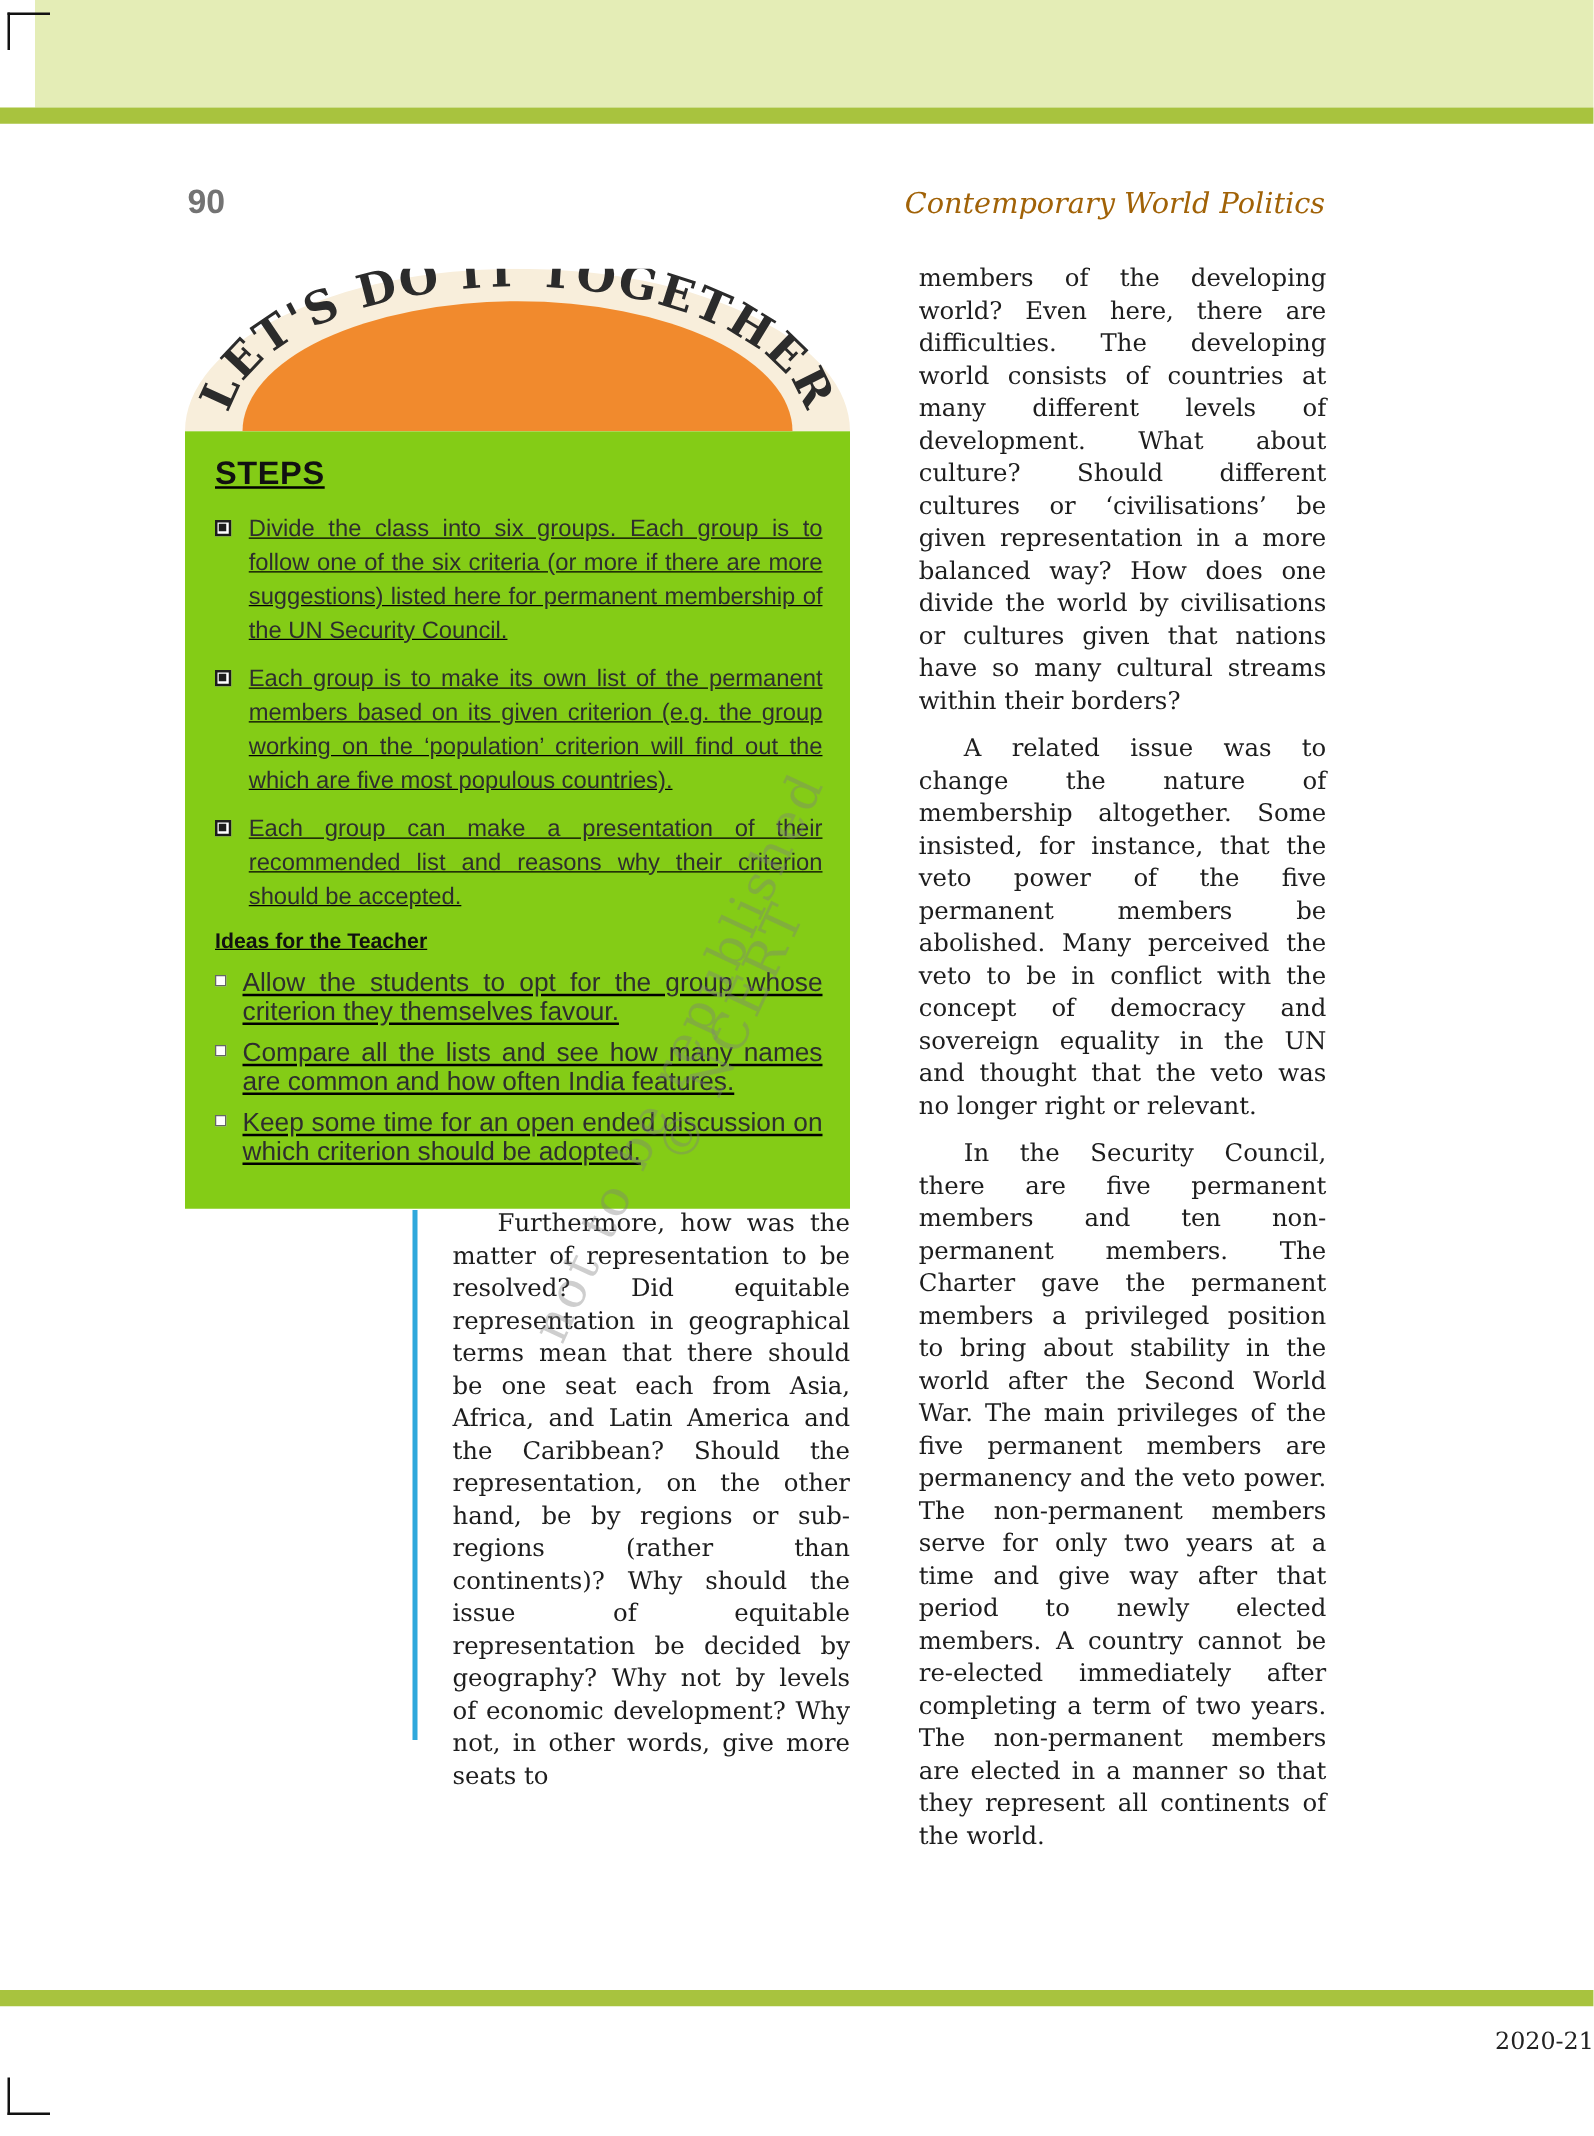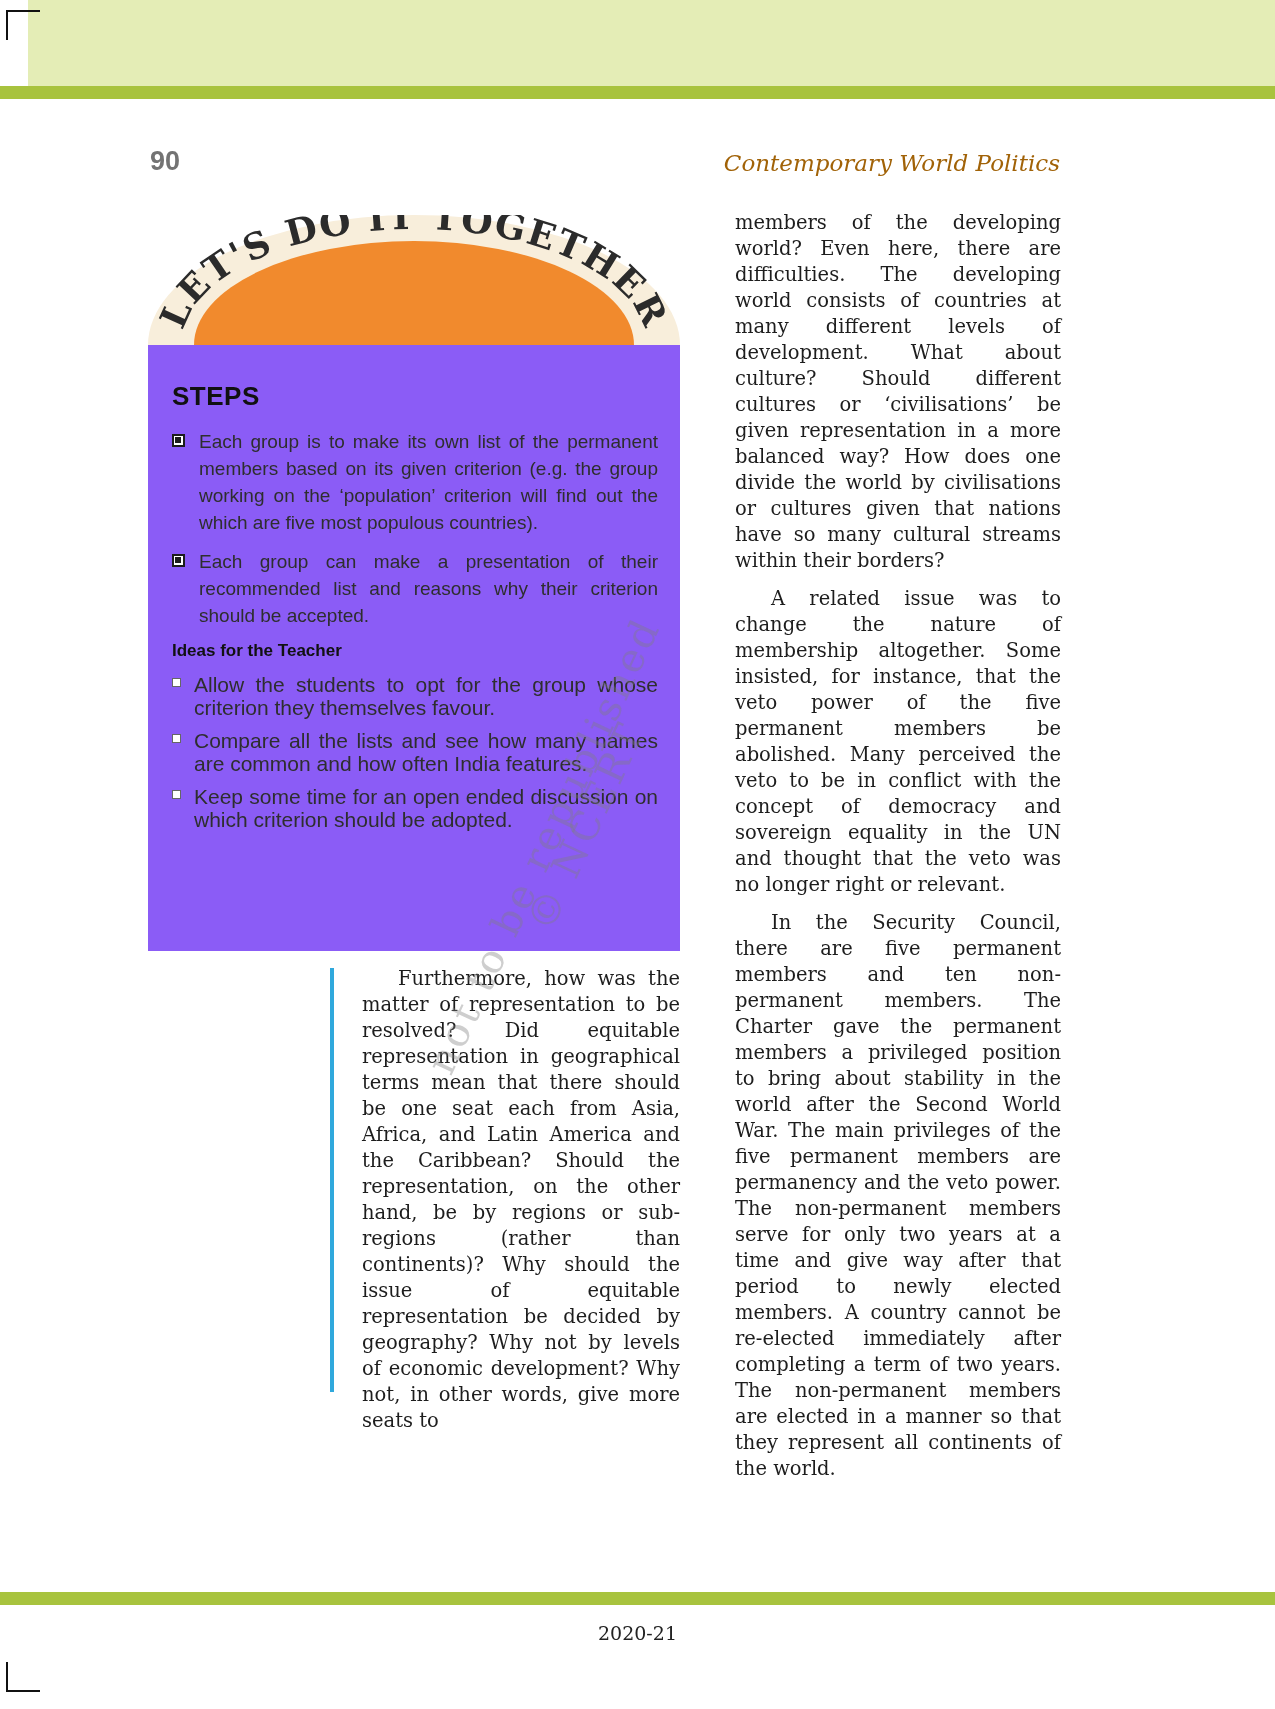"STEPS" .box-body { background: #8b5cf6 -> #84cc16; padding: 36px 22px 24px 24px -> 18px 22px 24px 24px; text-decoration: none -> underline }
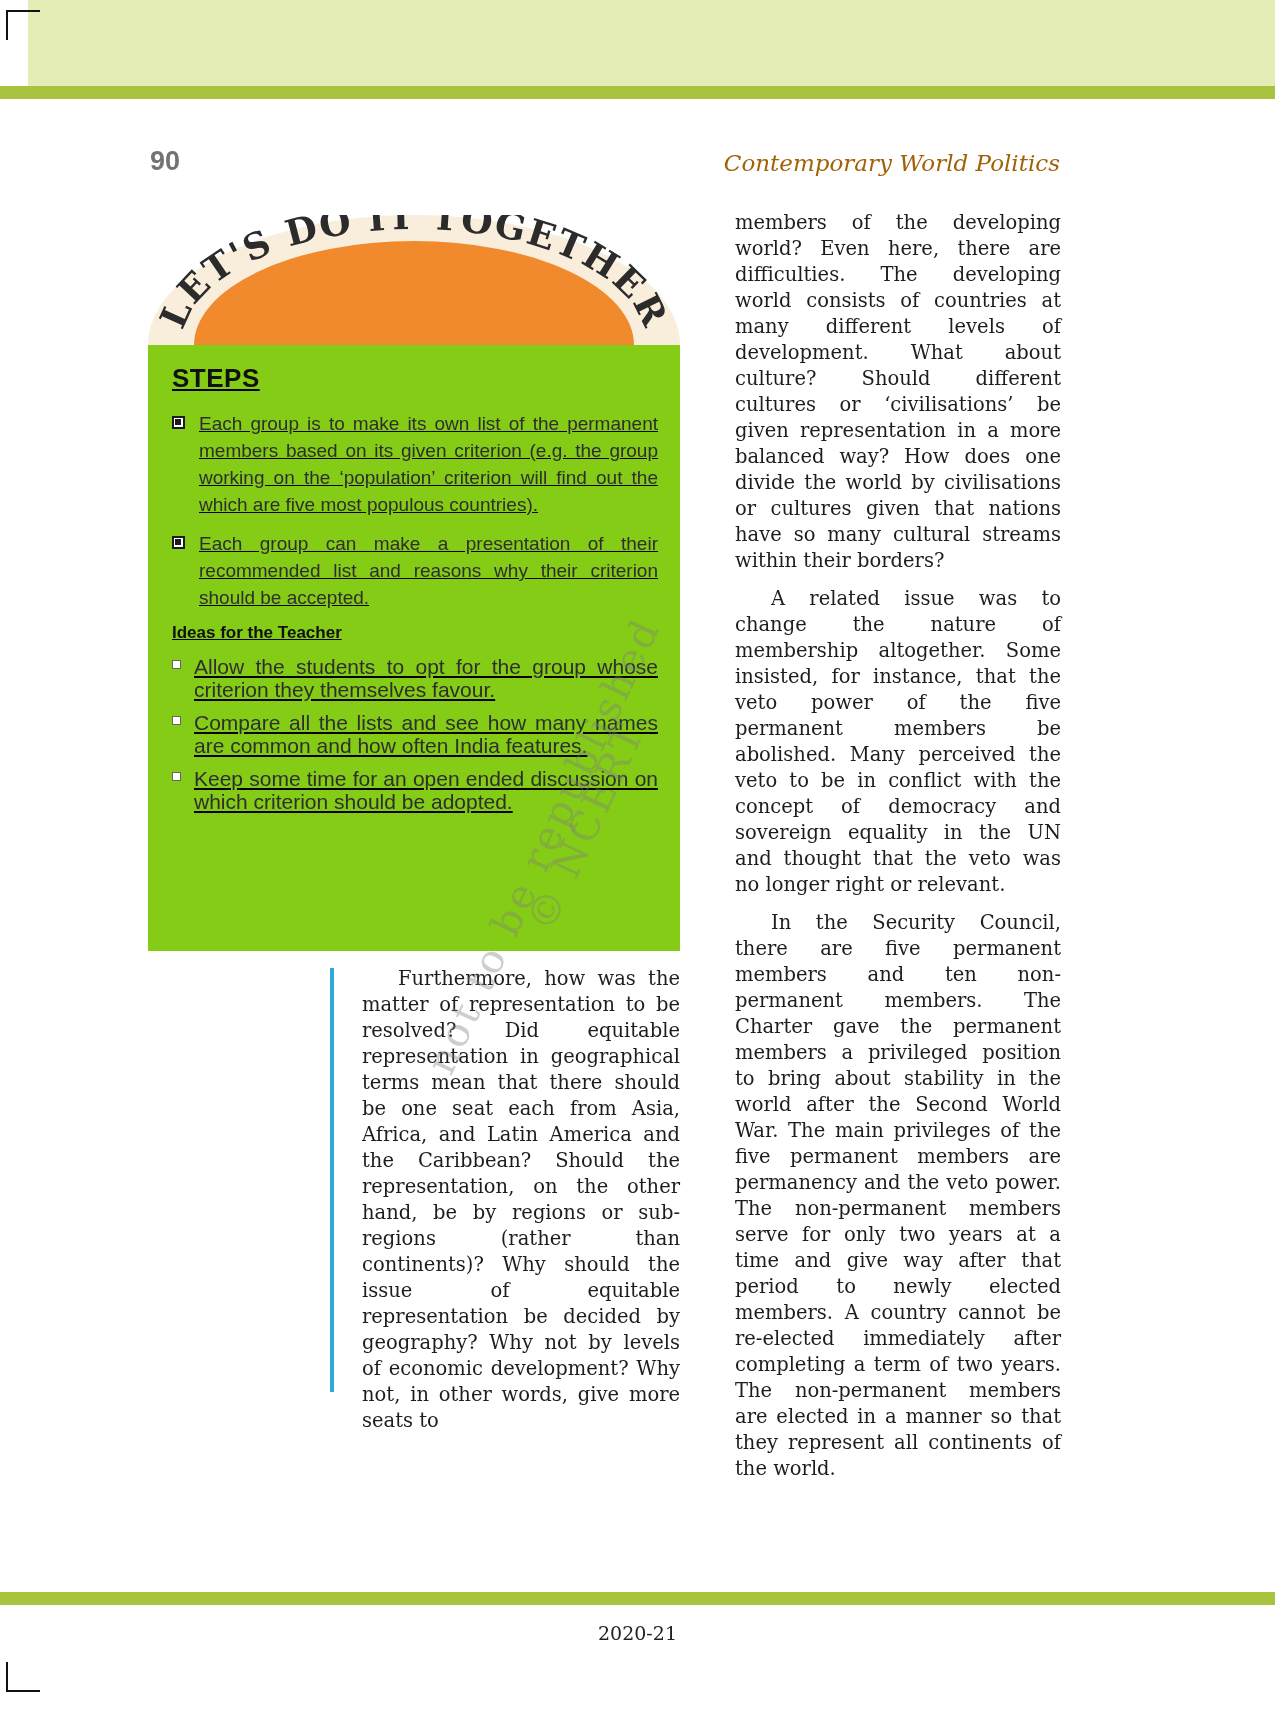"Divide the class into six" li { html: none -> <li> <span></span> <span>Divide the class into six groups. Each group is to follow one of the six criteria (or more if there are more suggestions) listed here for permanent membership of the UN Security Council.</span> </li> }
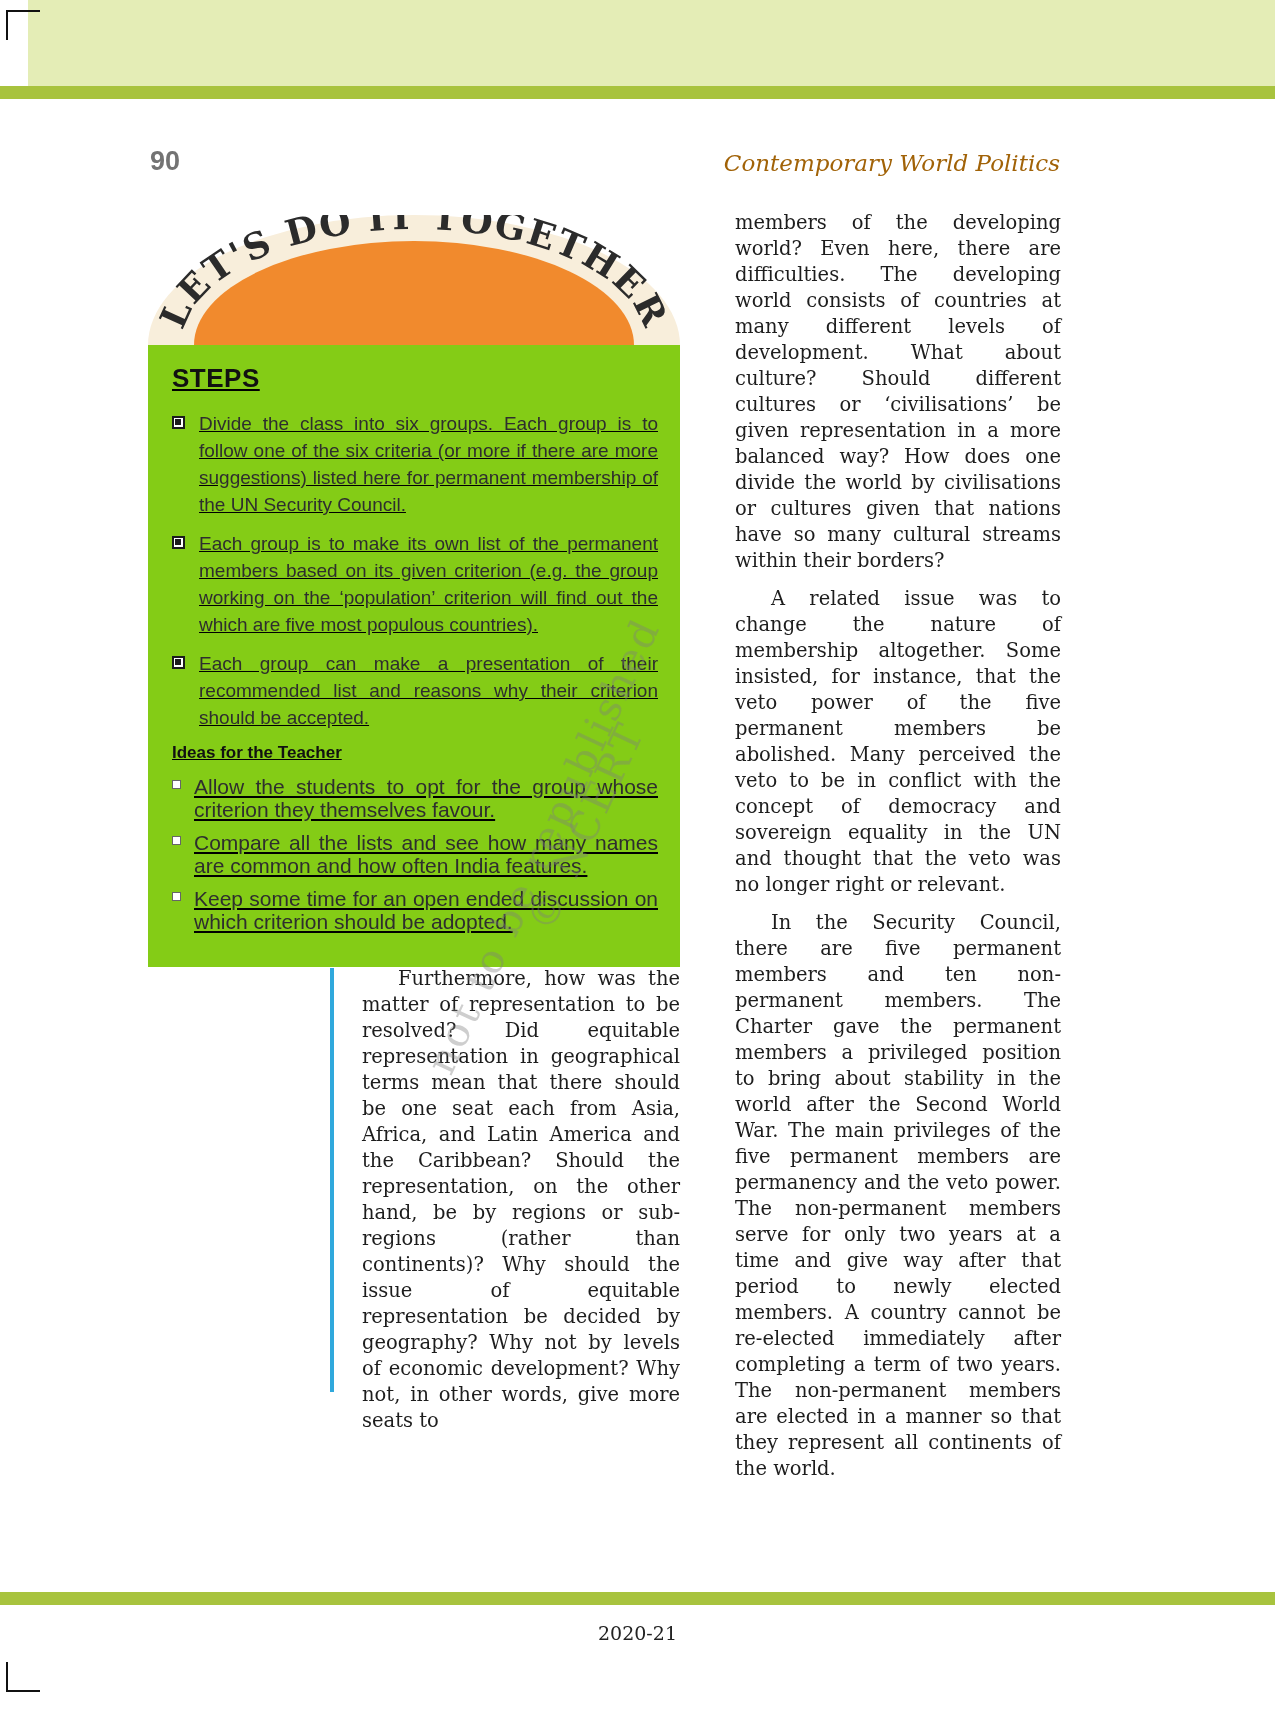"2020-21" .footer { text-align: center -> right }
